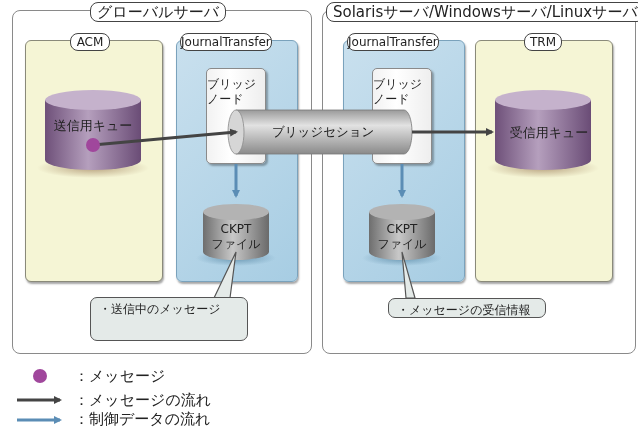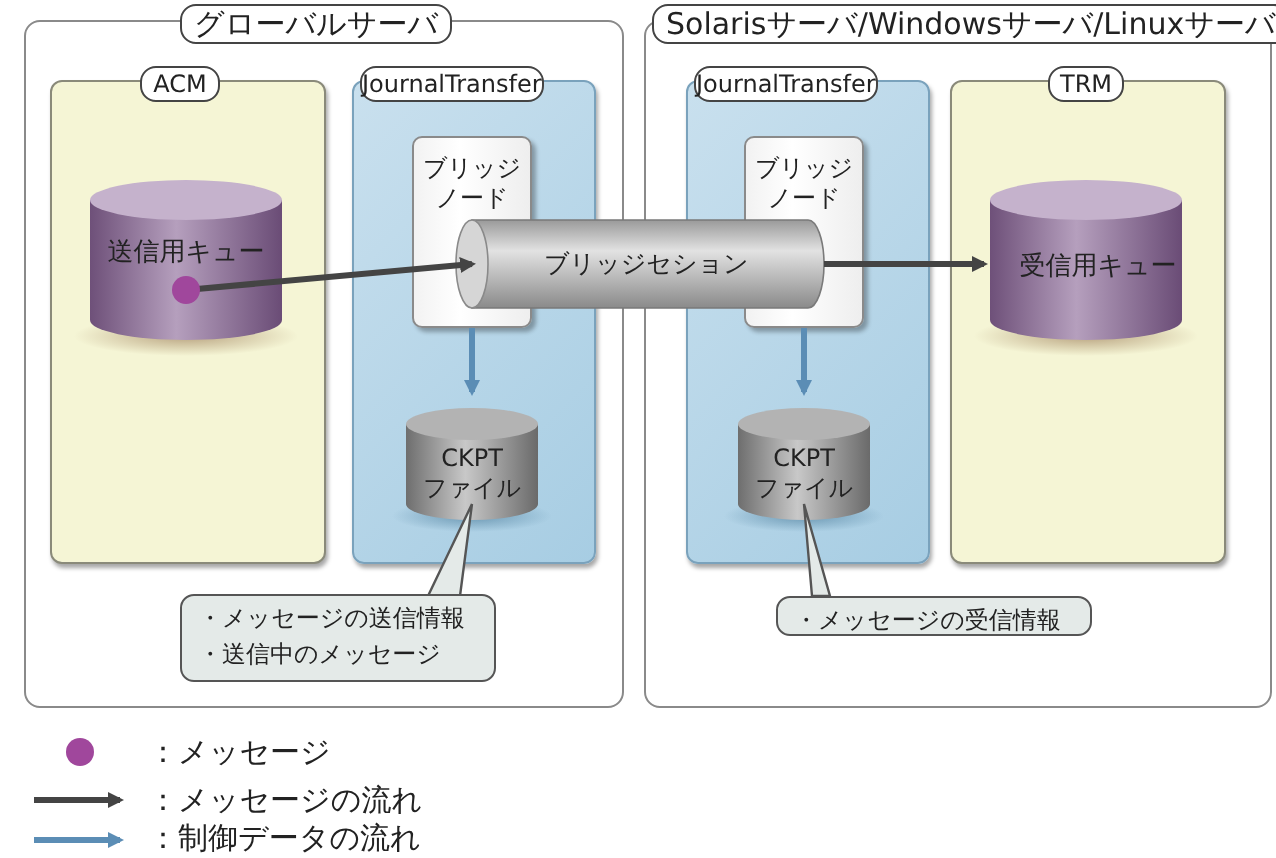"ブリッジ" .node { text-align: center -> left }
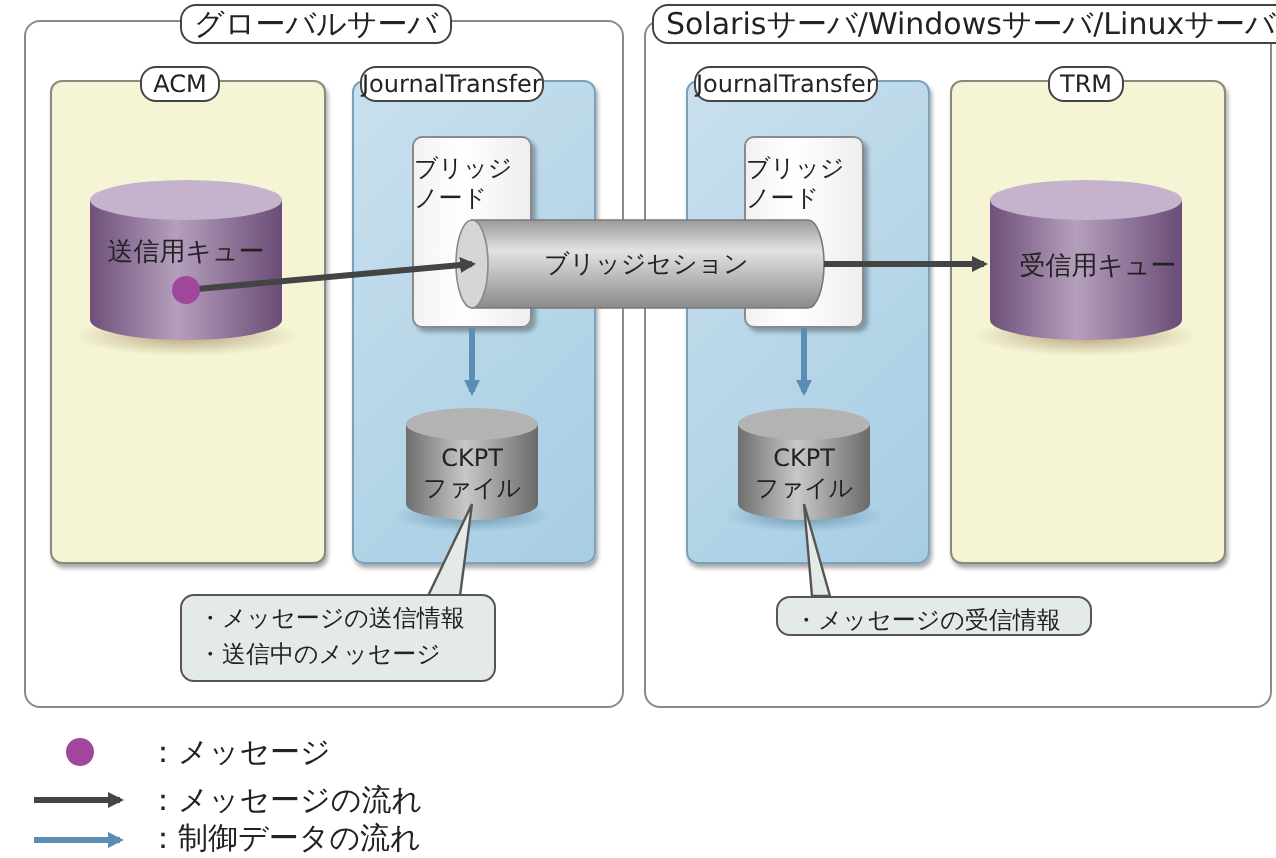"・メッセージの送信情報" div { html: <div>・メッセージの送信情報</div> -> none }
